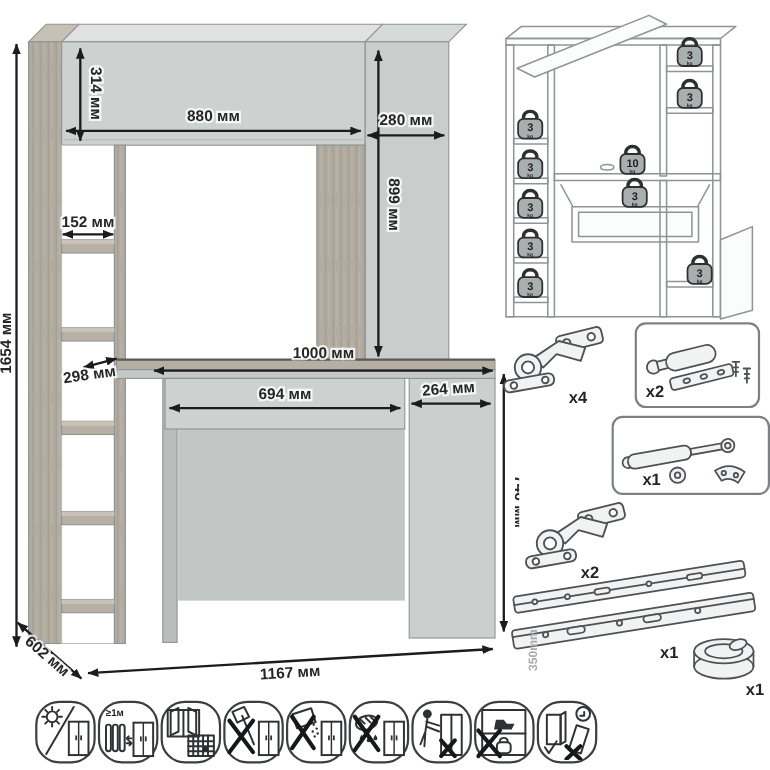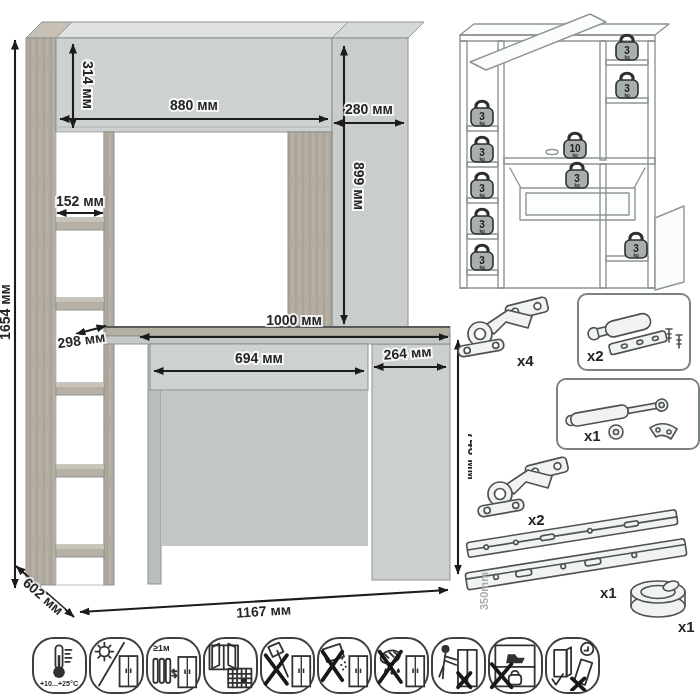"+10...+25°C" div.icon { html: <div> <svg> <rect></rect> <circle></circle> <rect></rect> <g> <path></path> </g> <text>+10...+25°C</text> </svg> </div> -> none }
